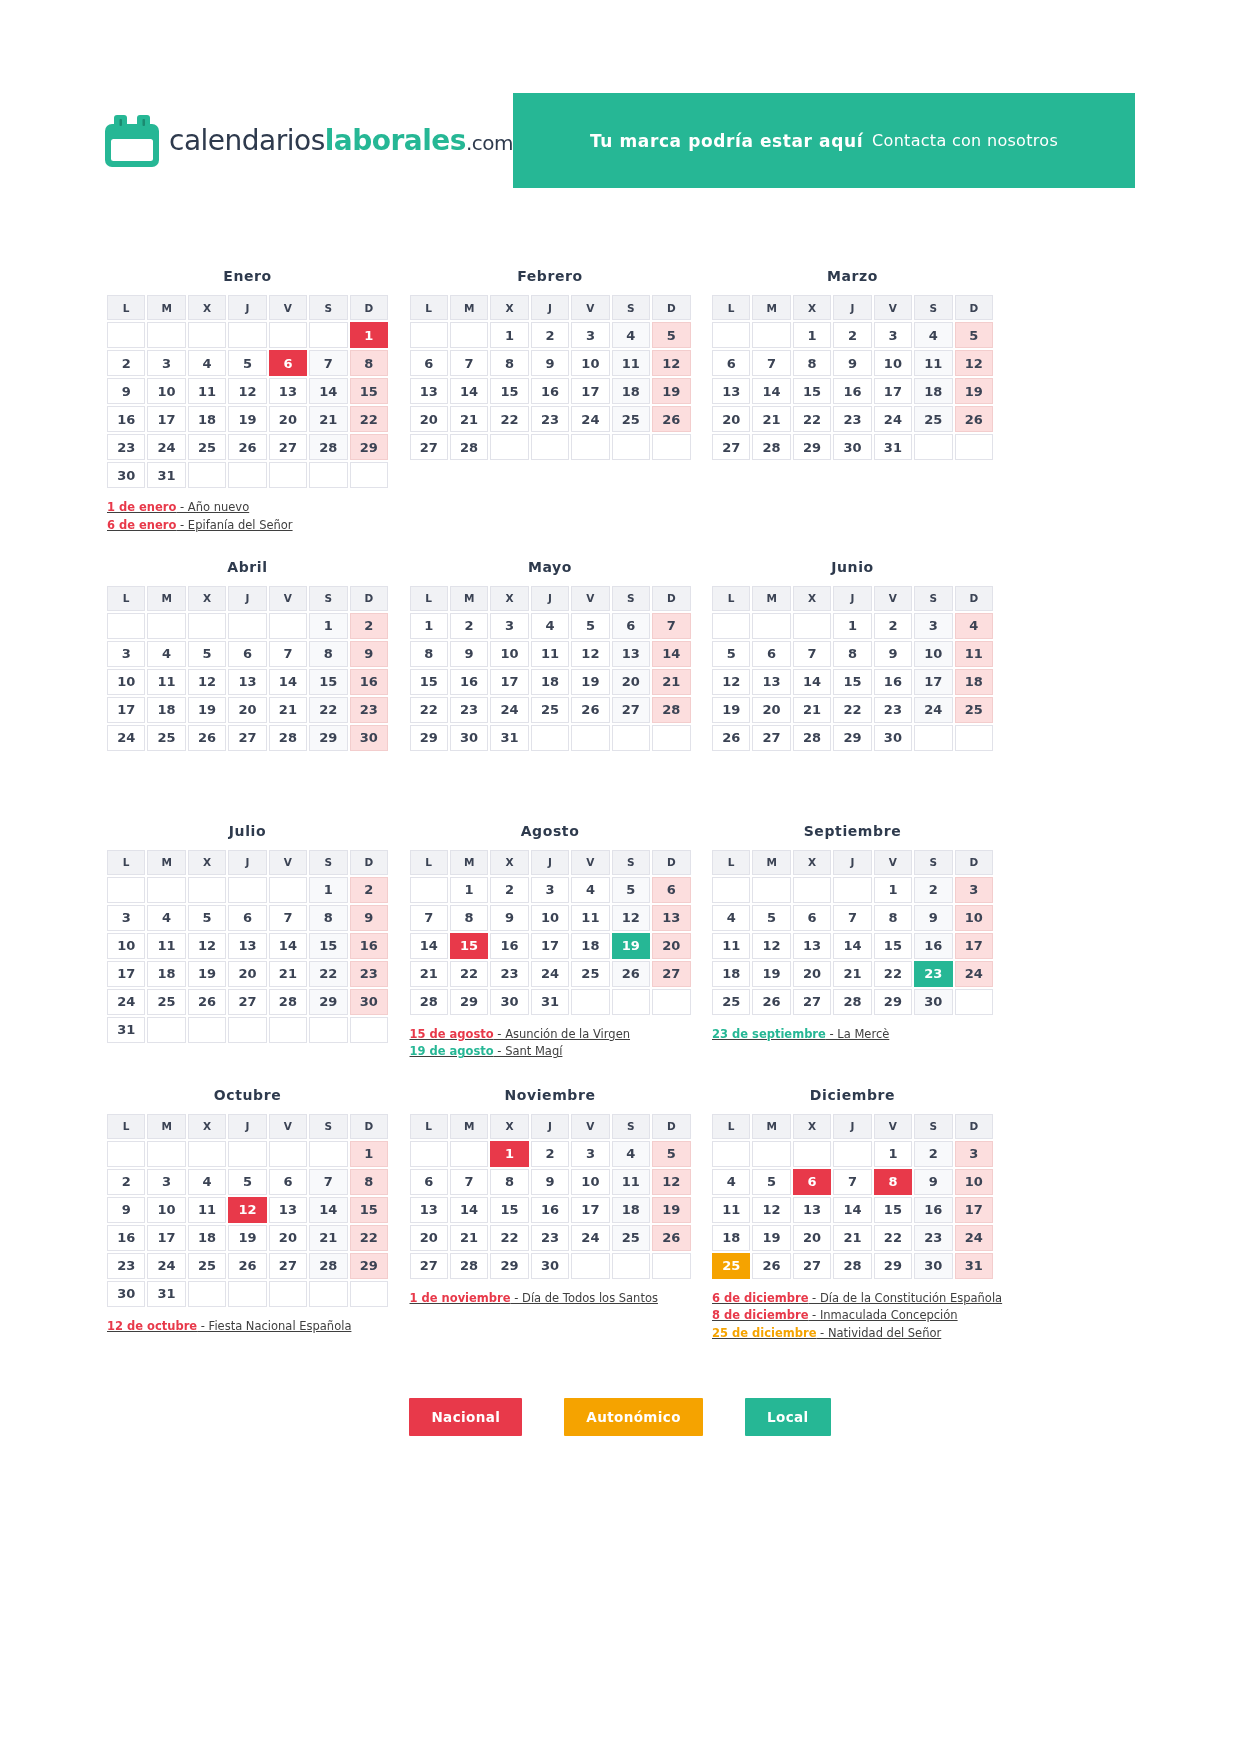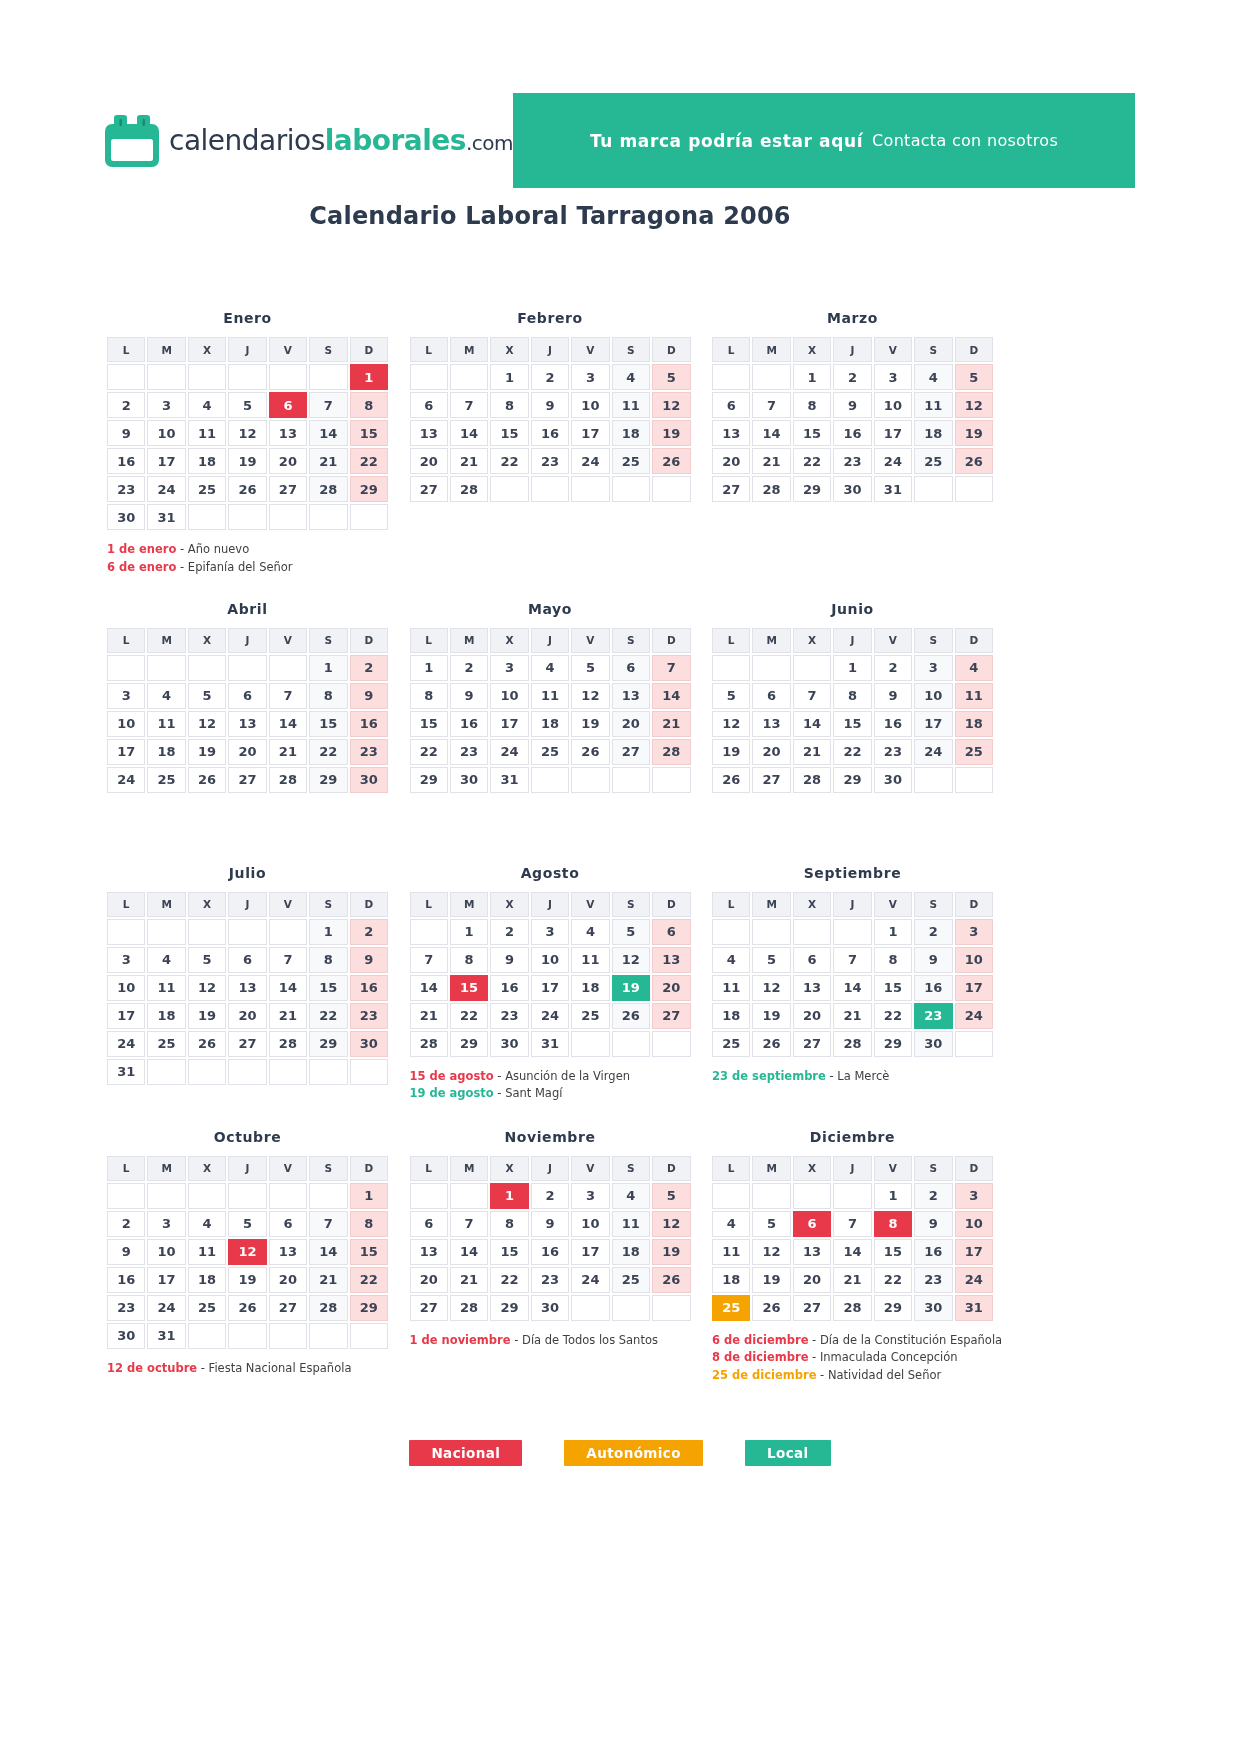"Calendario Laboral Tarragona 2006" h1.title { html: <h1>Calendario Laboral Tarragona 2006</h1> -> none }
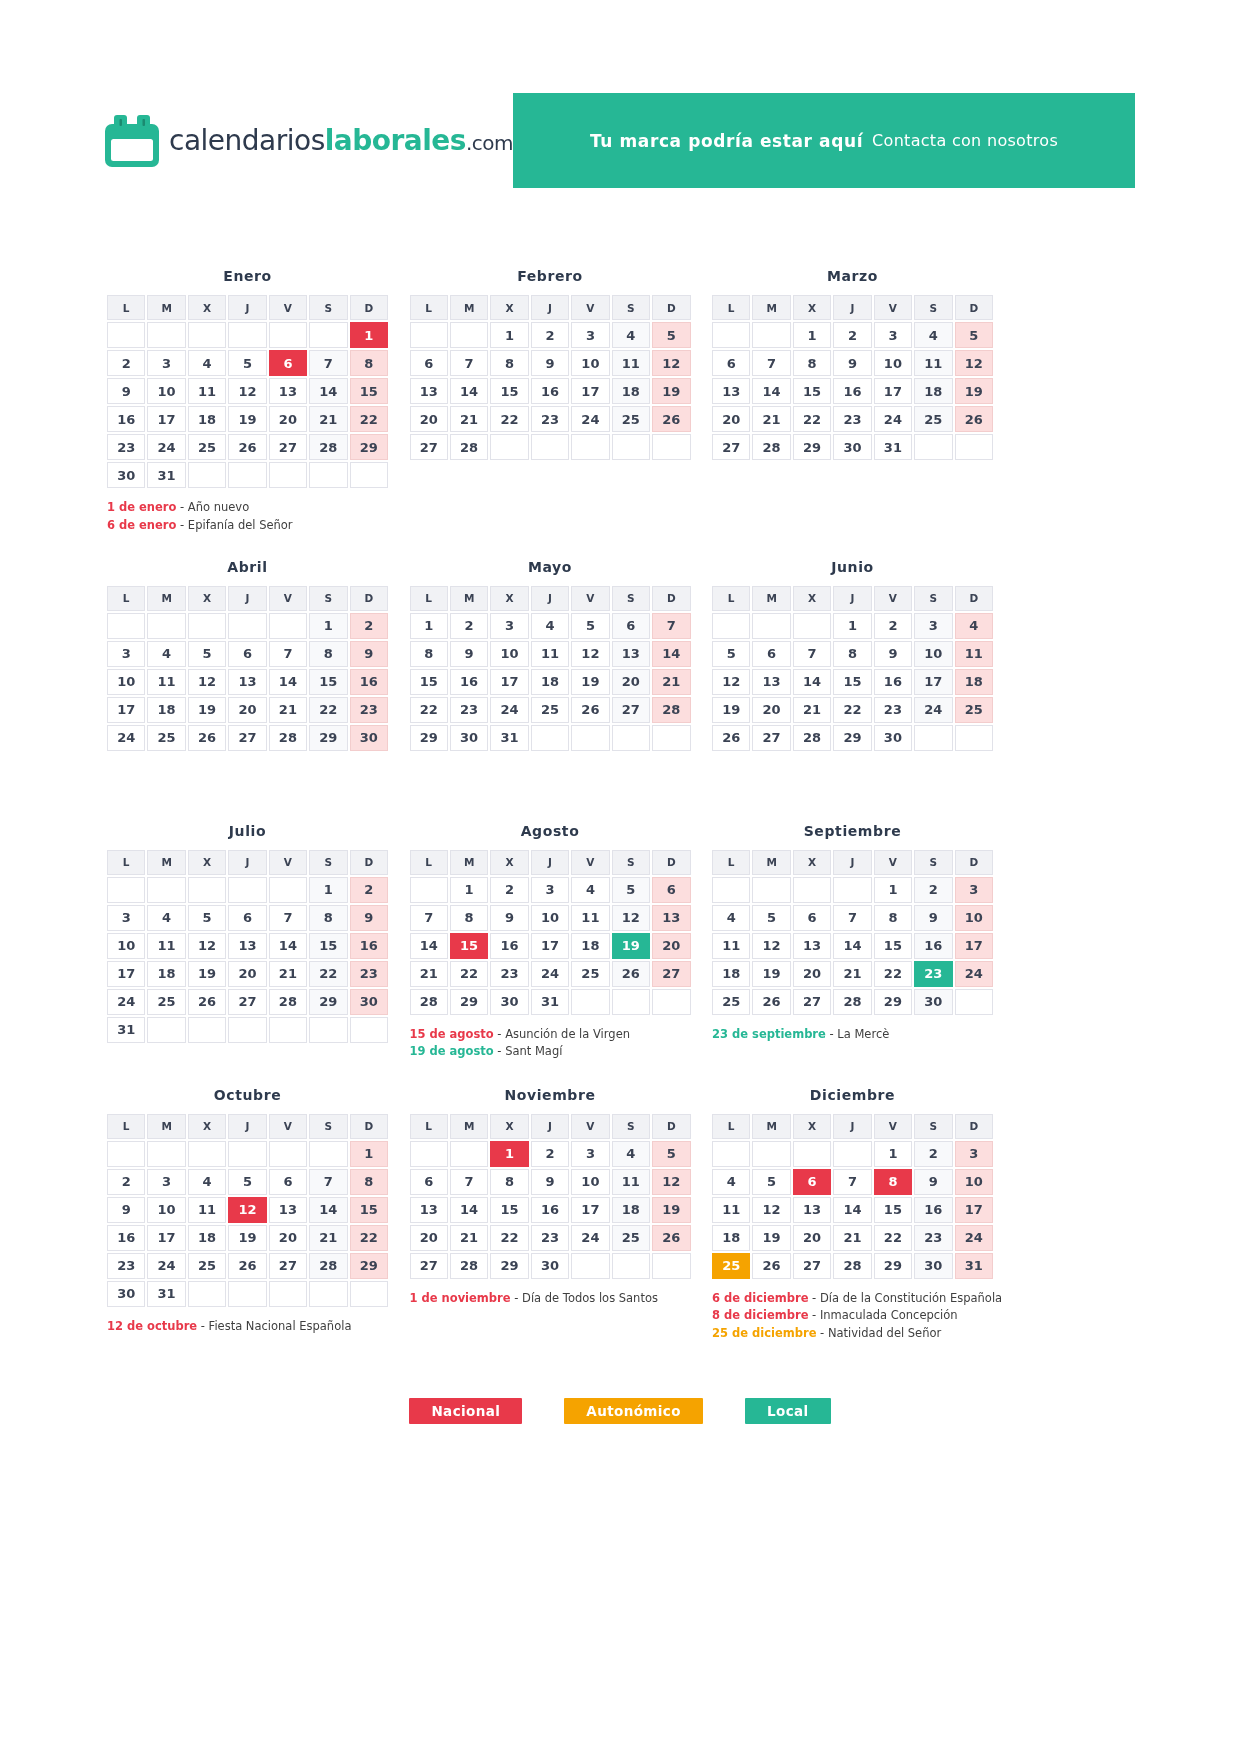"1 de enero - Año" .note { text-decoration: none -> underline }
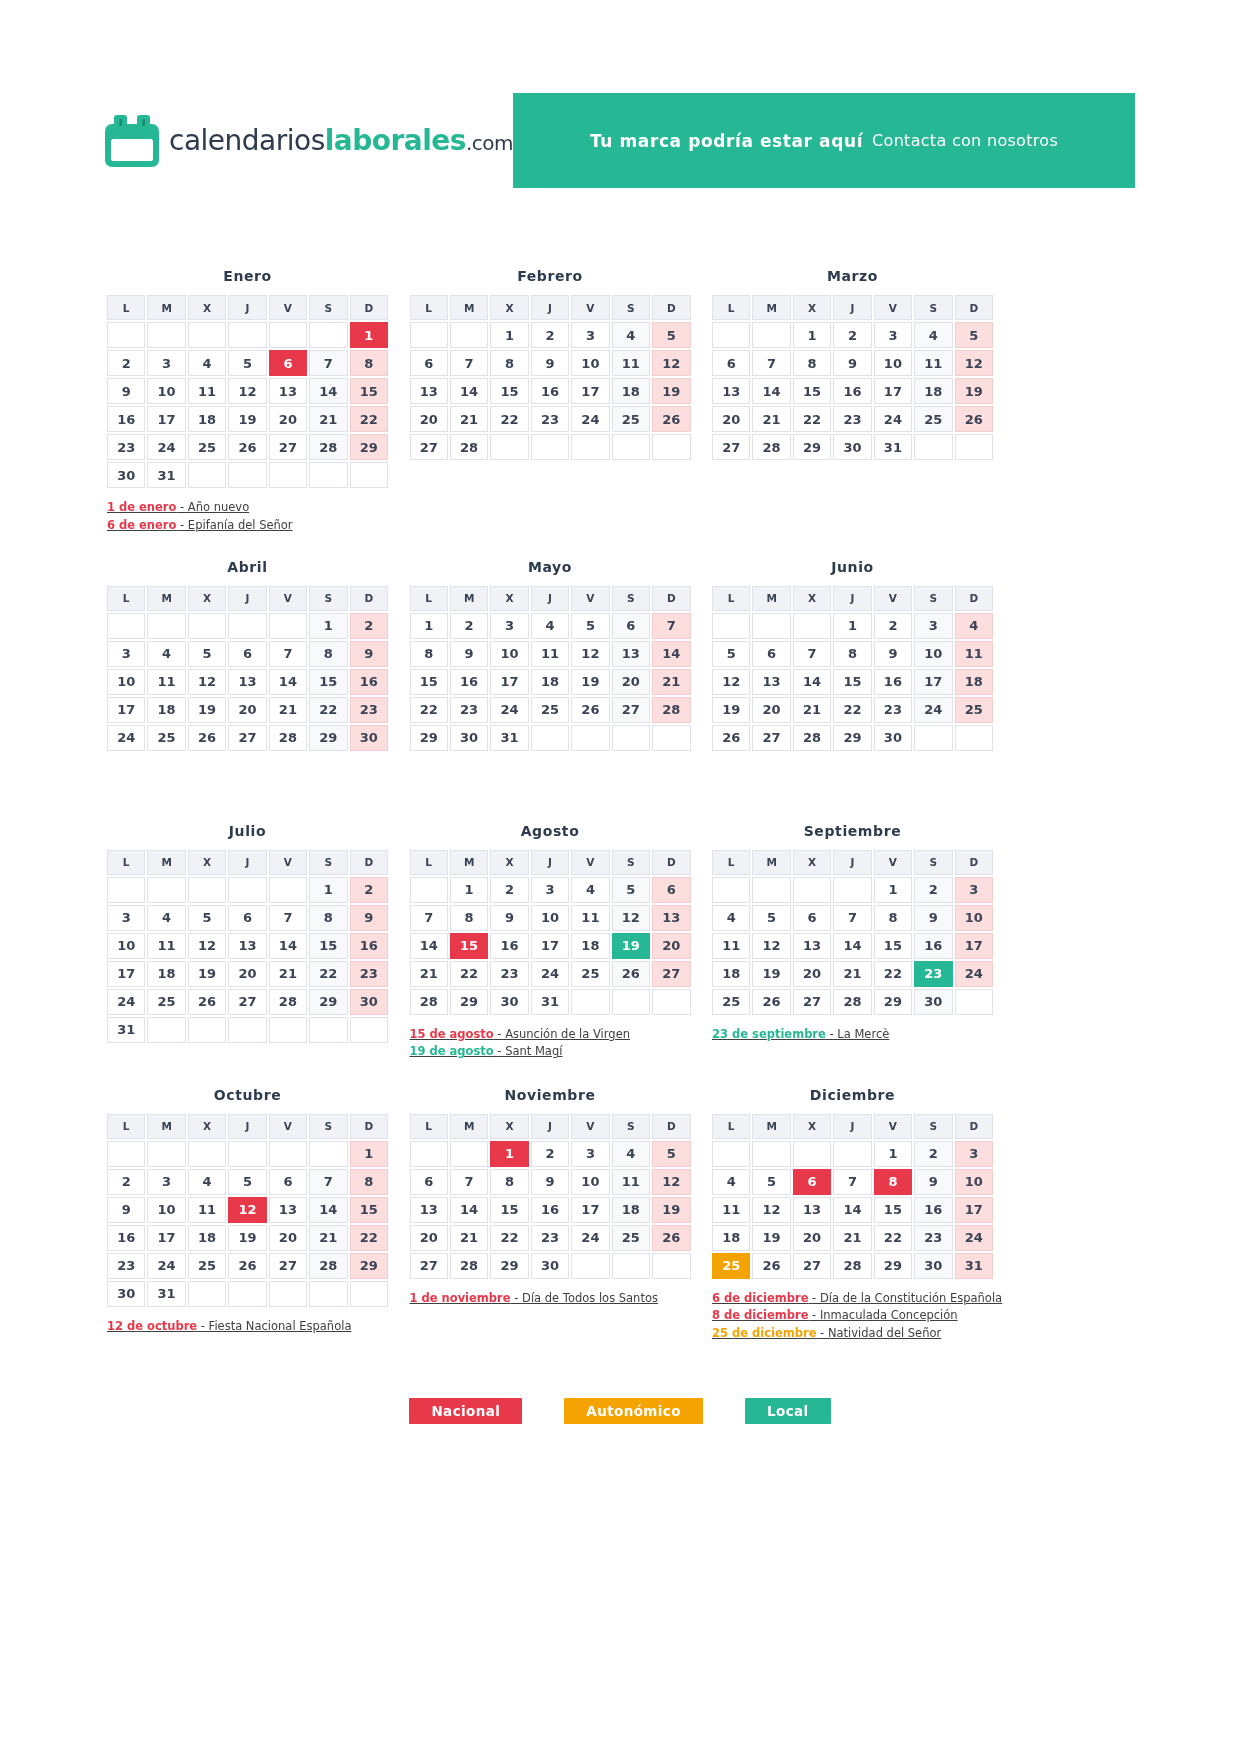"Nacional" .legend-btn { padding: 5px 22px -> 11px 22px }
